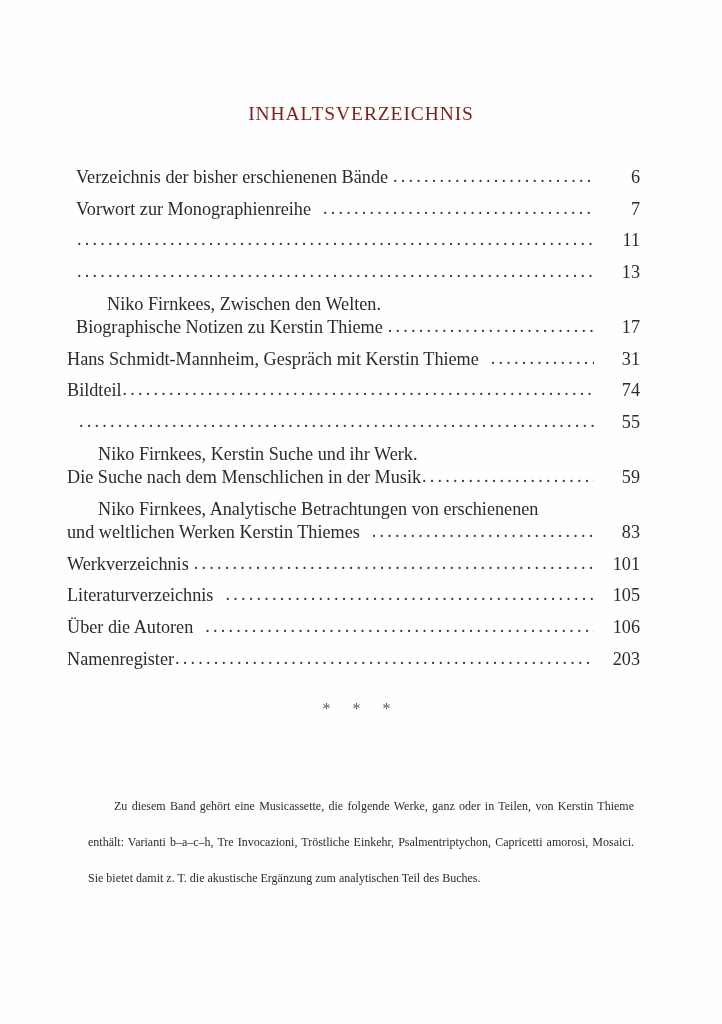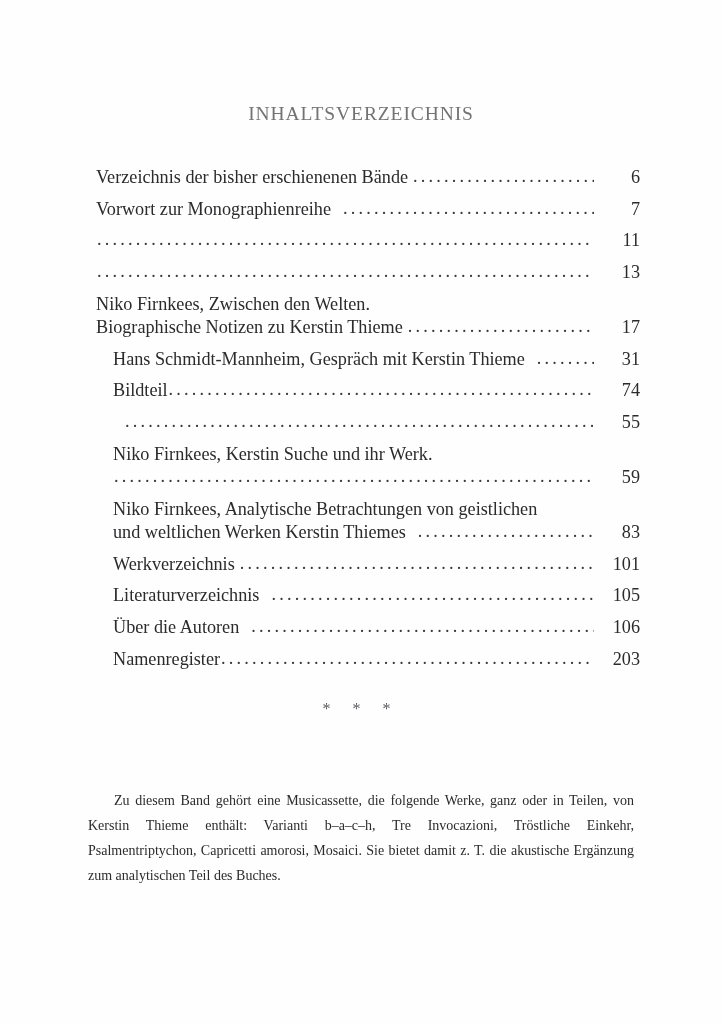"INHALTSVERZEICHNIS" .doc-title { color: #737373 -> #7f1d1d }
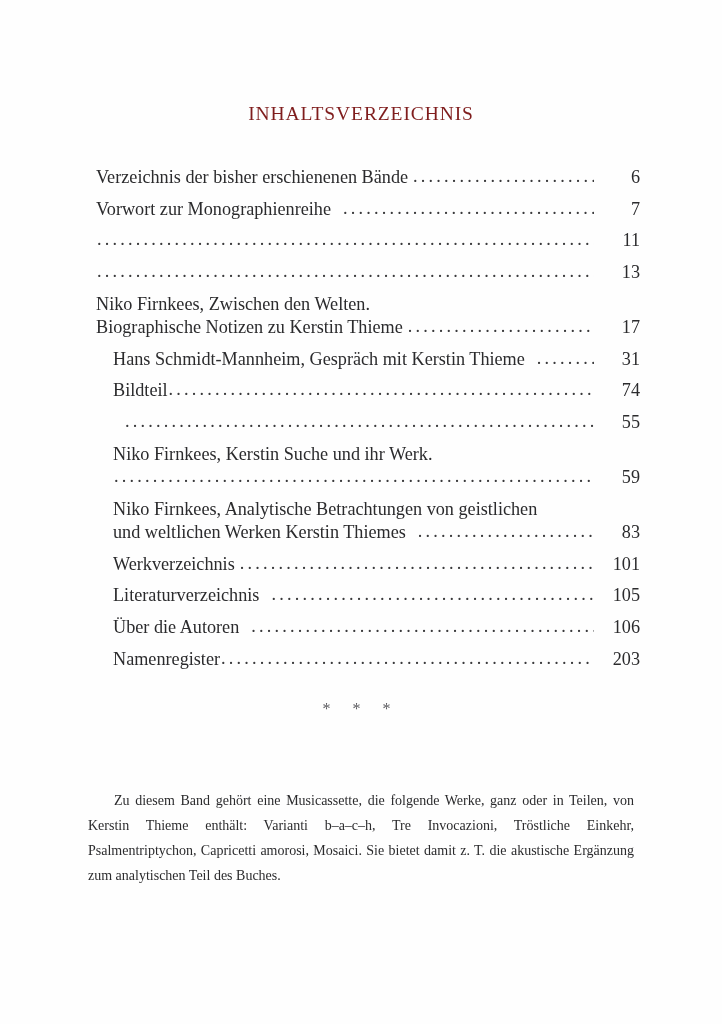"Verzeichnis der bisher erschienenen" .toc-entry { padding-left: 96px -> 76px }
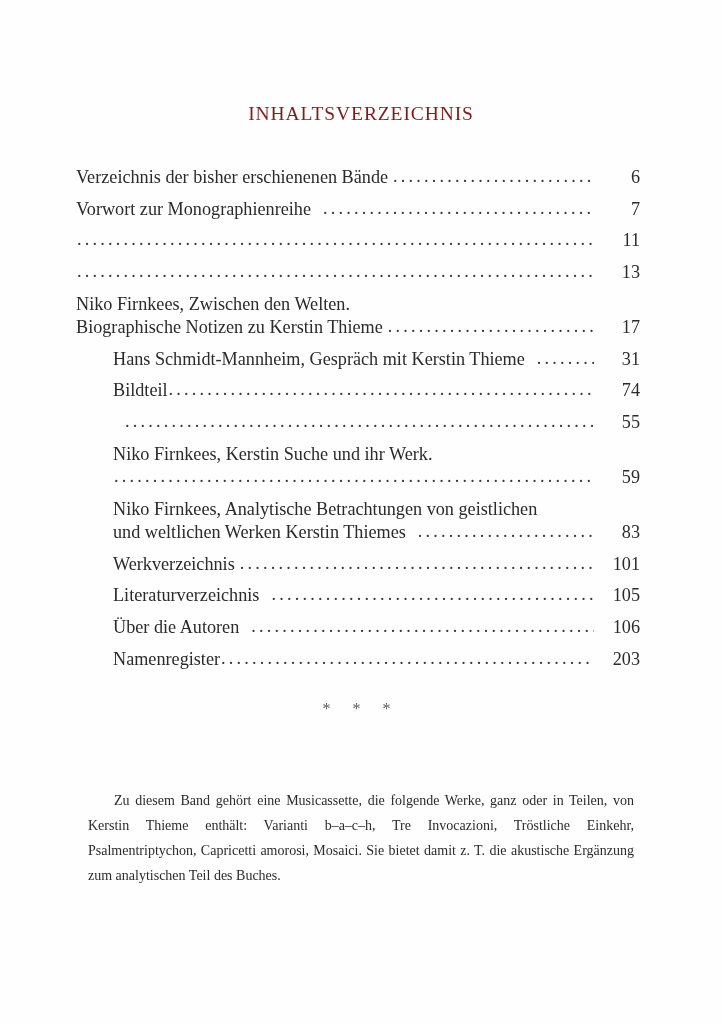"Niko Firnkees, Zwischen den Welten." .entry-line-top { margin-left: none -> 31px }
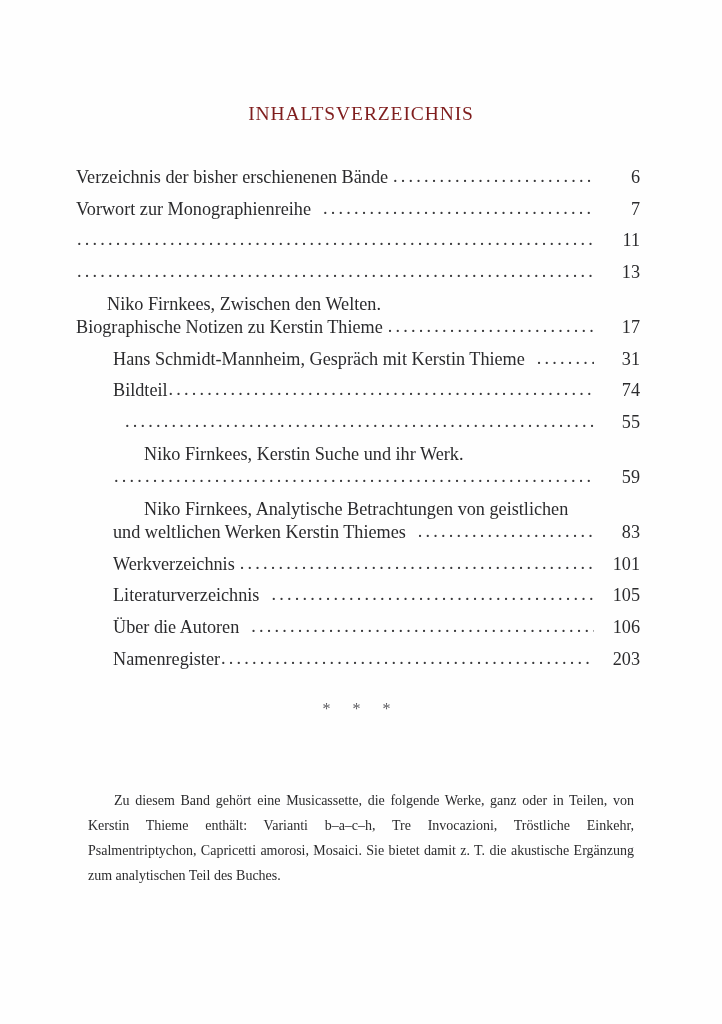"Hans Schmidt-Mannheim, Gespräch mit" .toc-entry.indented { padding-left: 113px -> 67px }
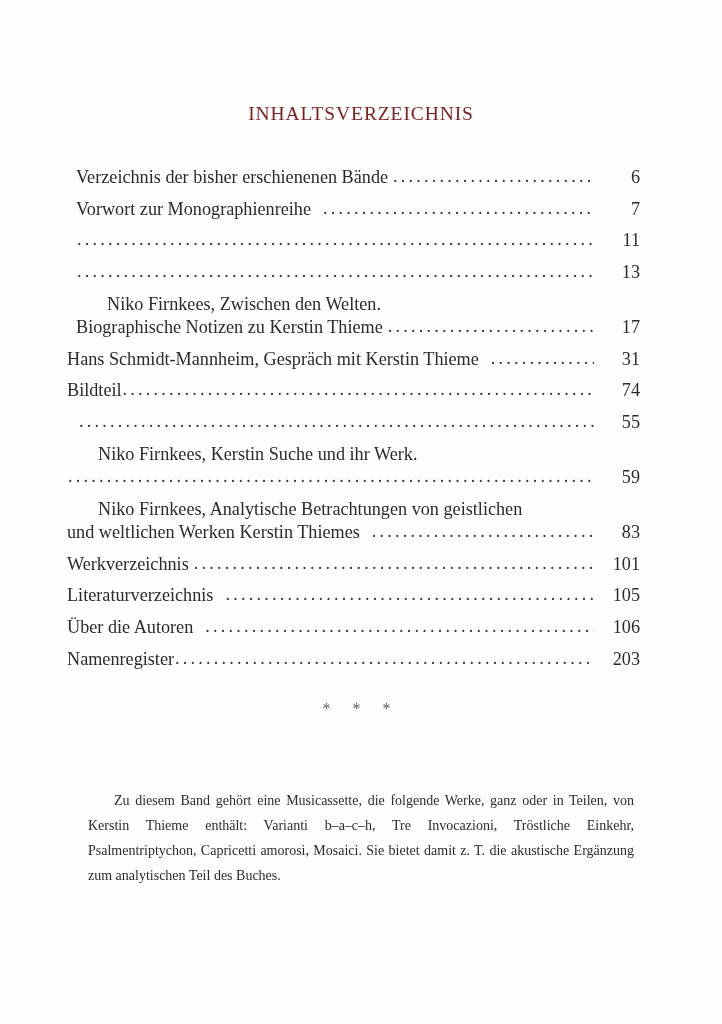"Die Suche nach dem Menschlichen" span.entry-text { html: none -> <span>Die Suche nach dem Menschlichen in der Musik</span> }
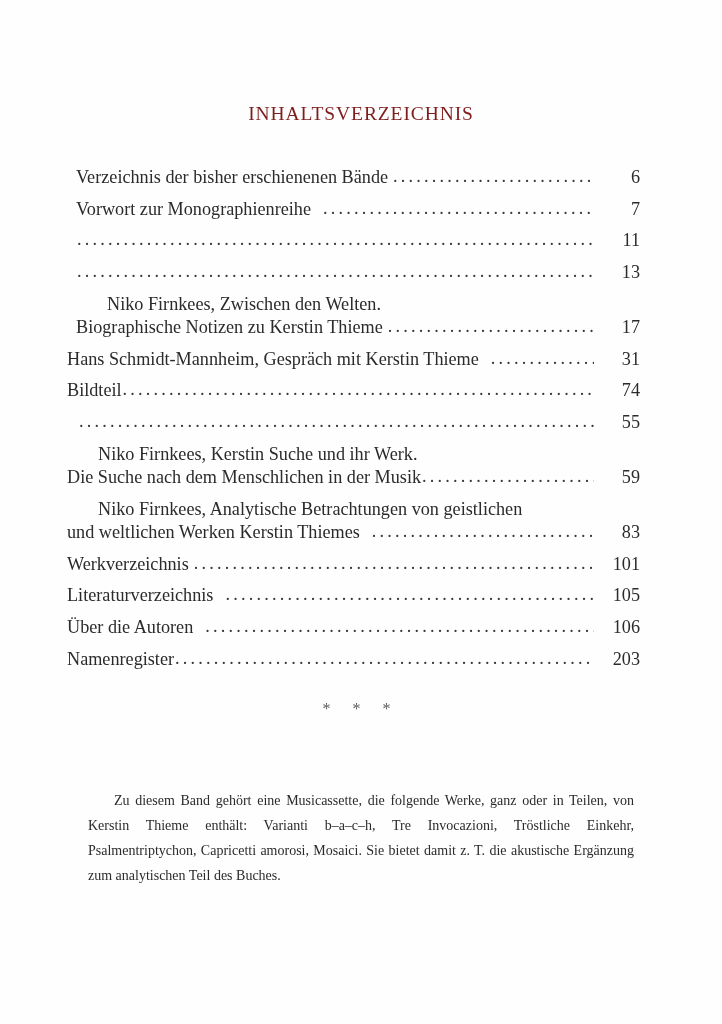"Niko Firnkees, Analytische Betrachtungen" span.entry-line-top { text: geistlichen -> erschienenen }
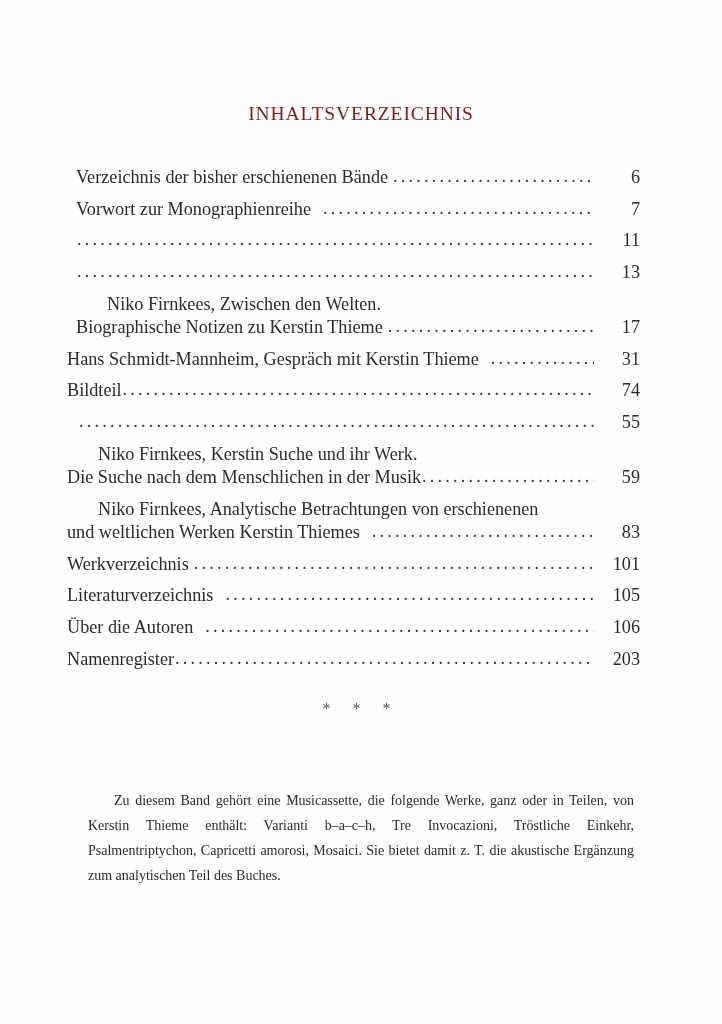"Zu diesem Band gehört eine" .note p { font-size: 14px -> 12px; line-height: 25px -> 36px }
